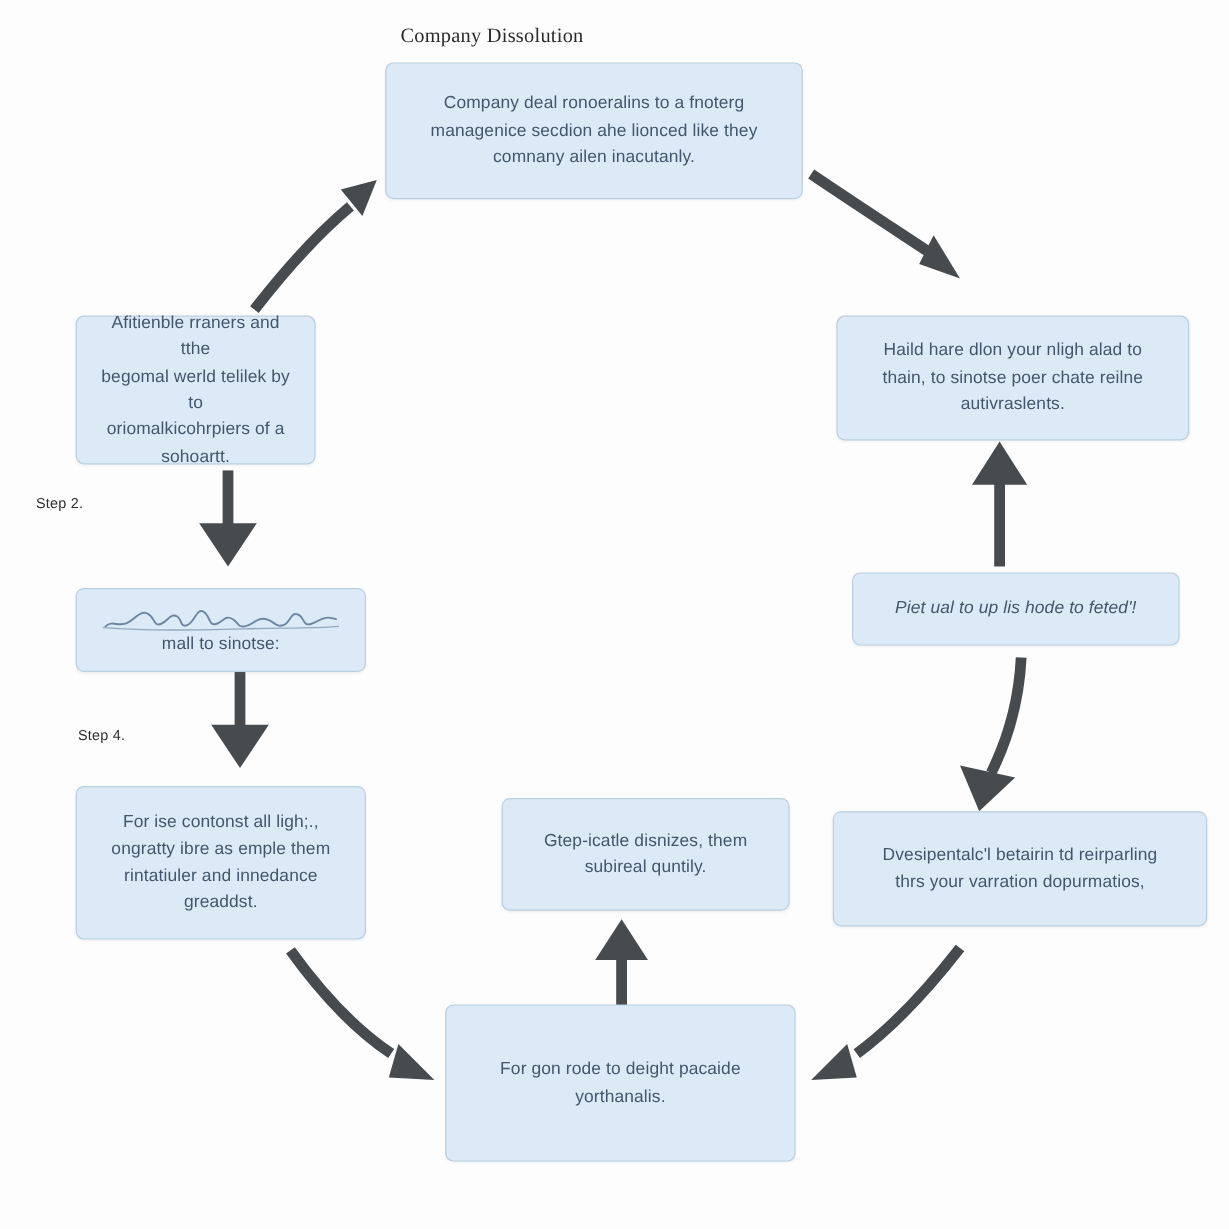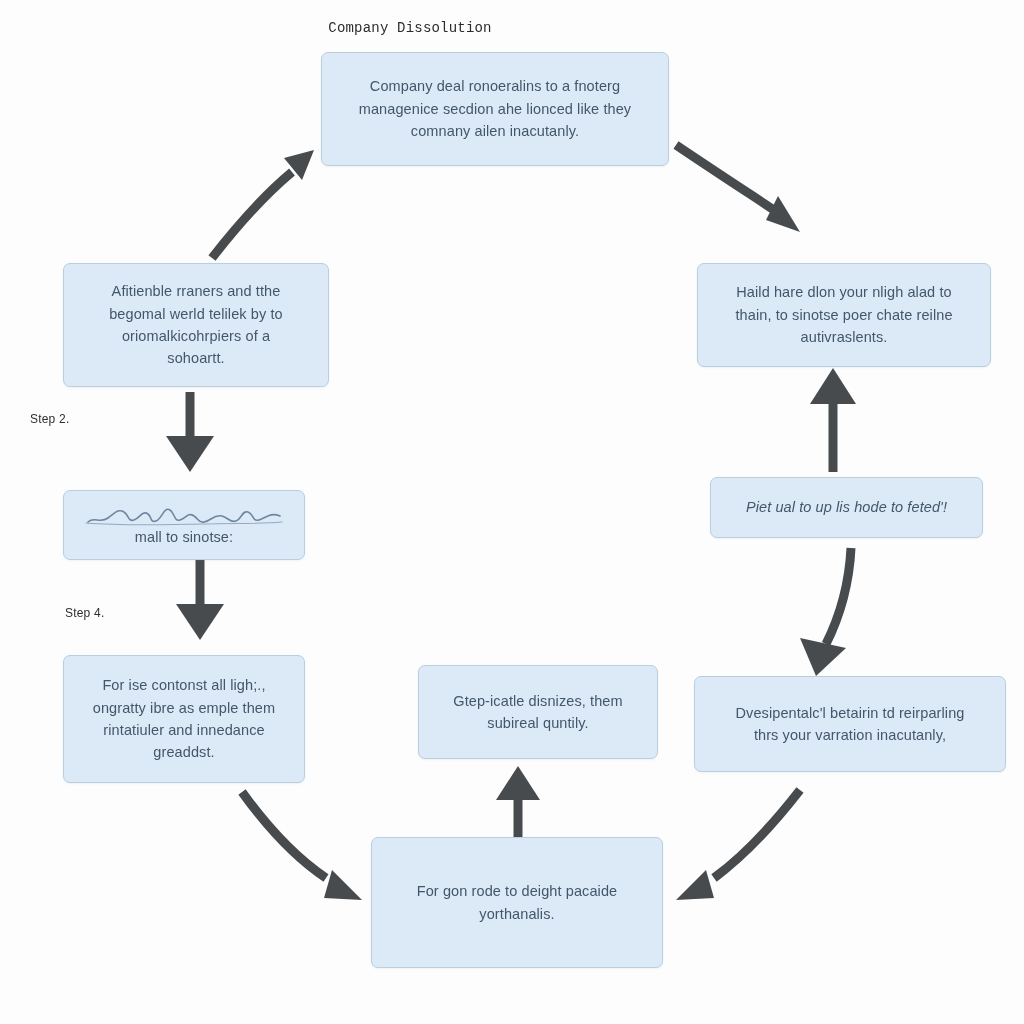"Company Dissolution" .diagram-title { font-family: Liberation Mono, monospace -> Liberation Serif, serif; font-size: 14px -> 17px }
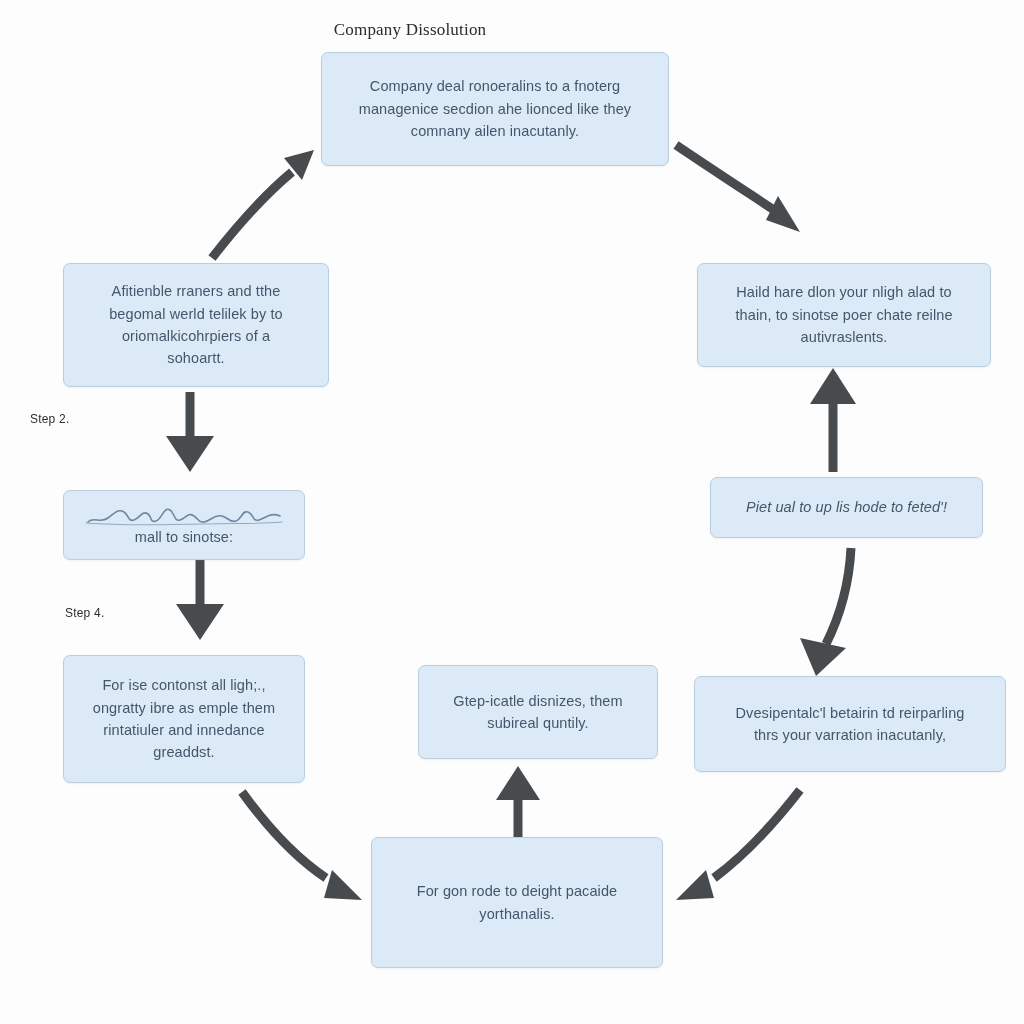"Afitienble rraners and tthe" div.node { width: 266px -> 200px }
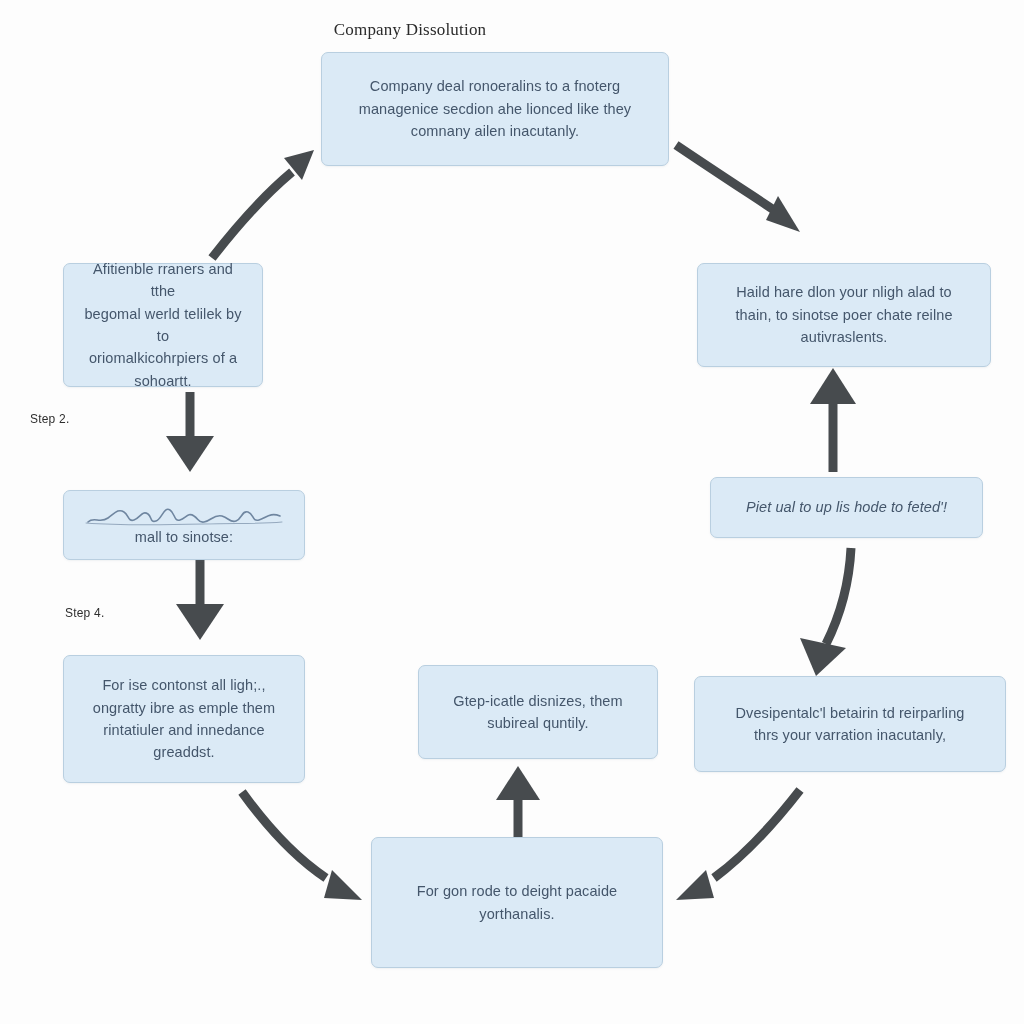"Dvesipentalc'l betairin td reirparling" span.node-text { text: inacutanly -> dopurmatios }
